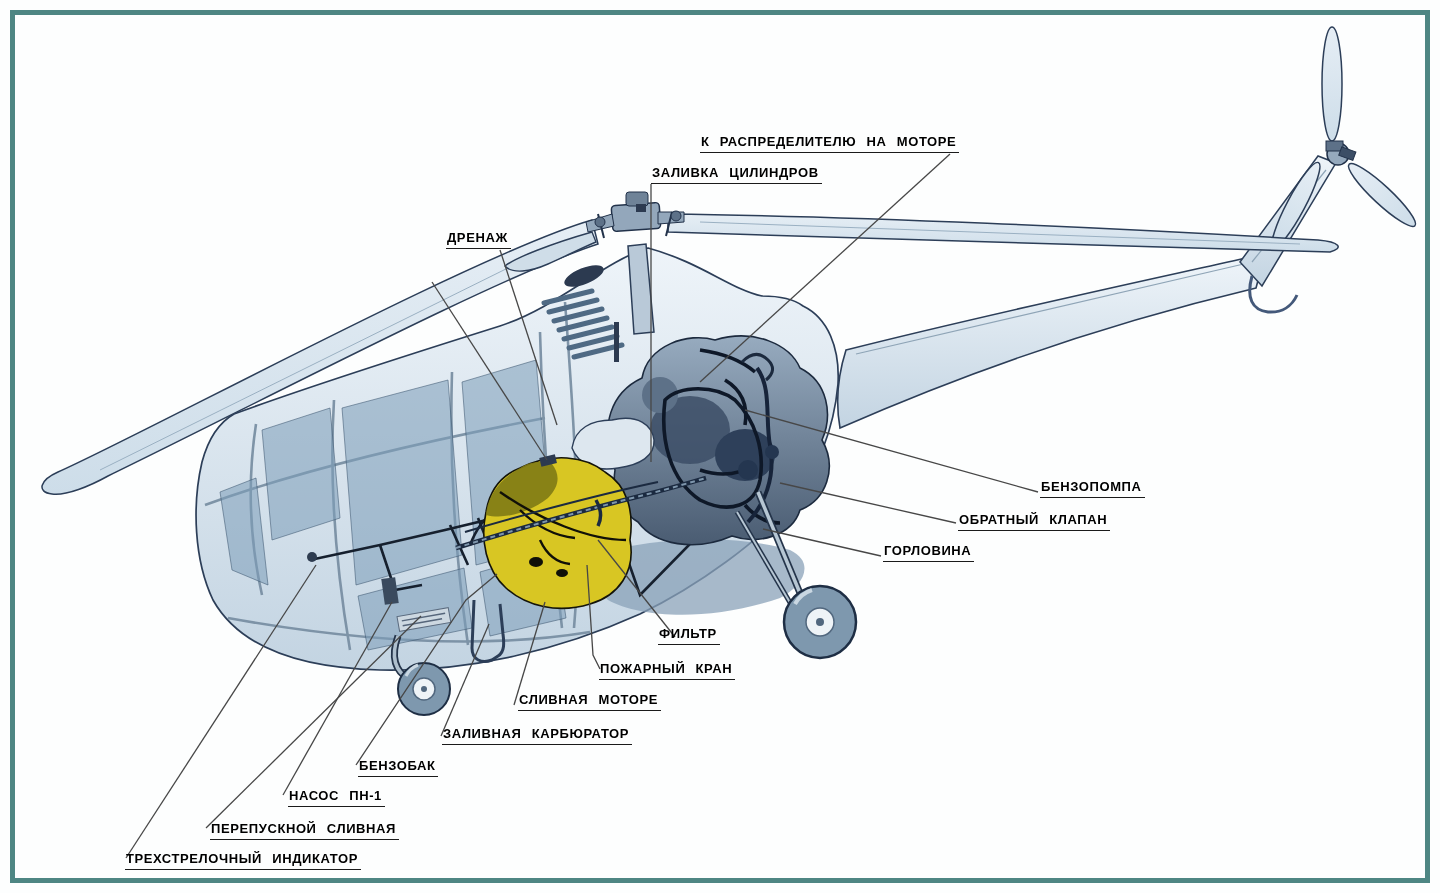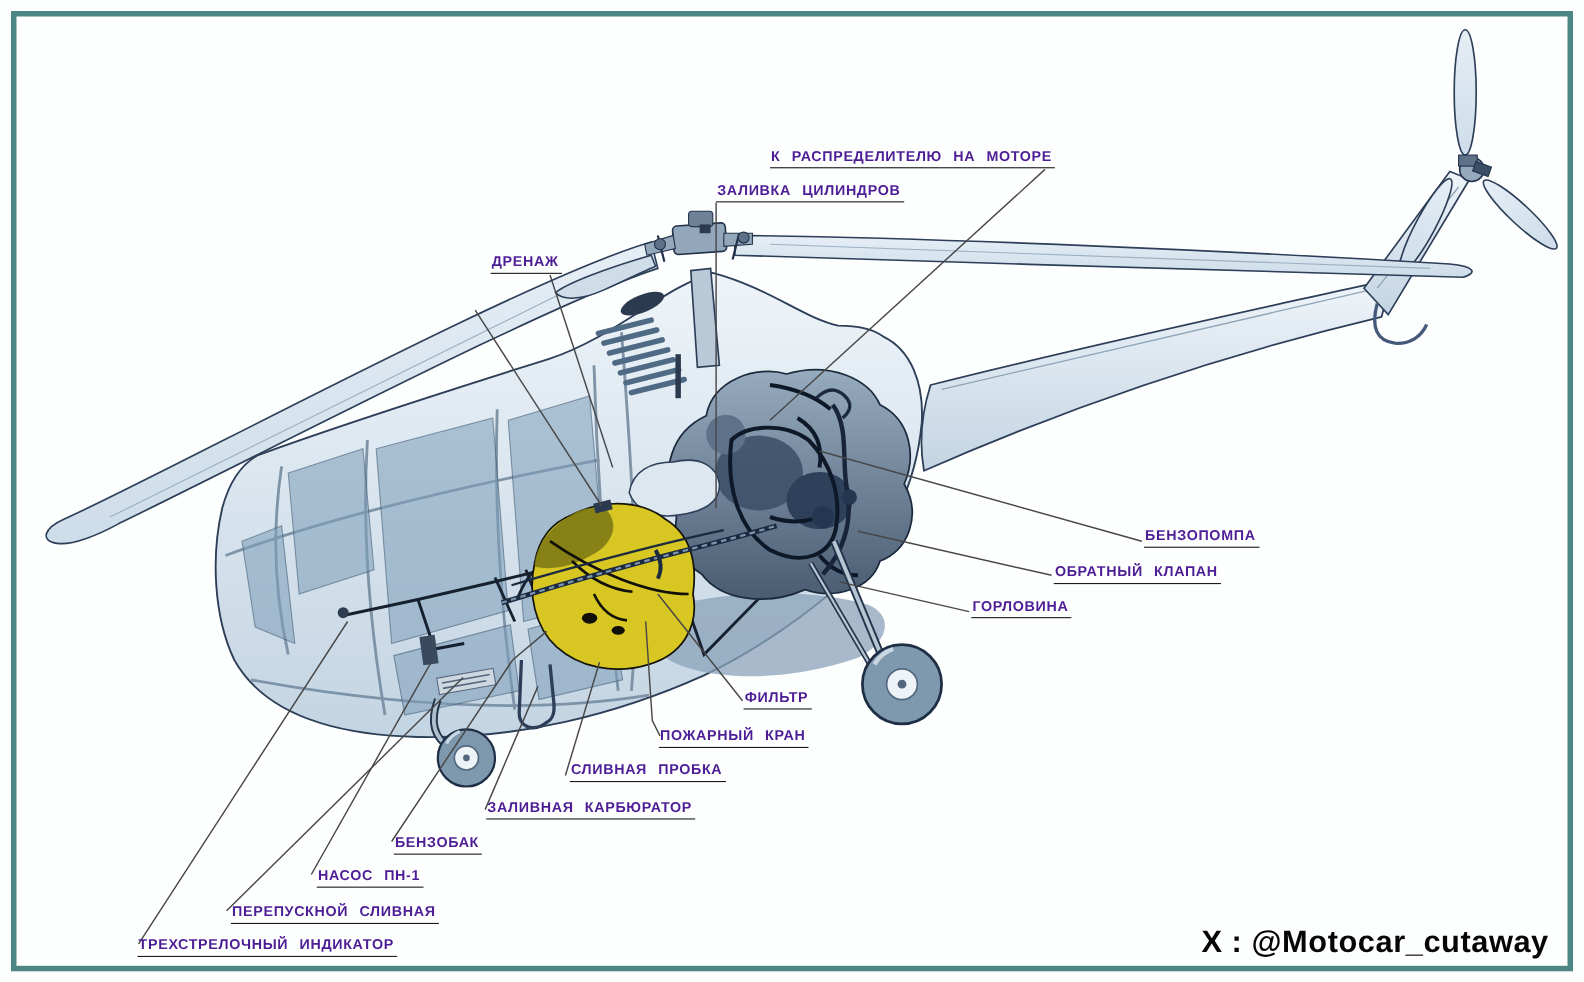"К РАСПРЕДЕЛИТЕЛЮ НА МОТОРЕ" .lbl { color: #4c1d95 -> #000000 }
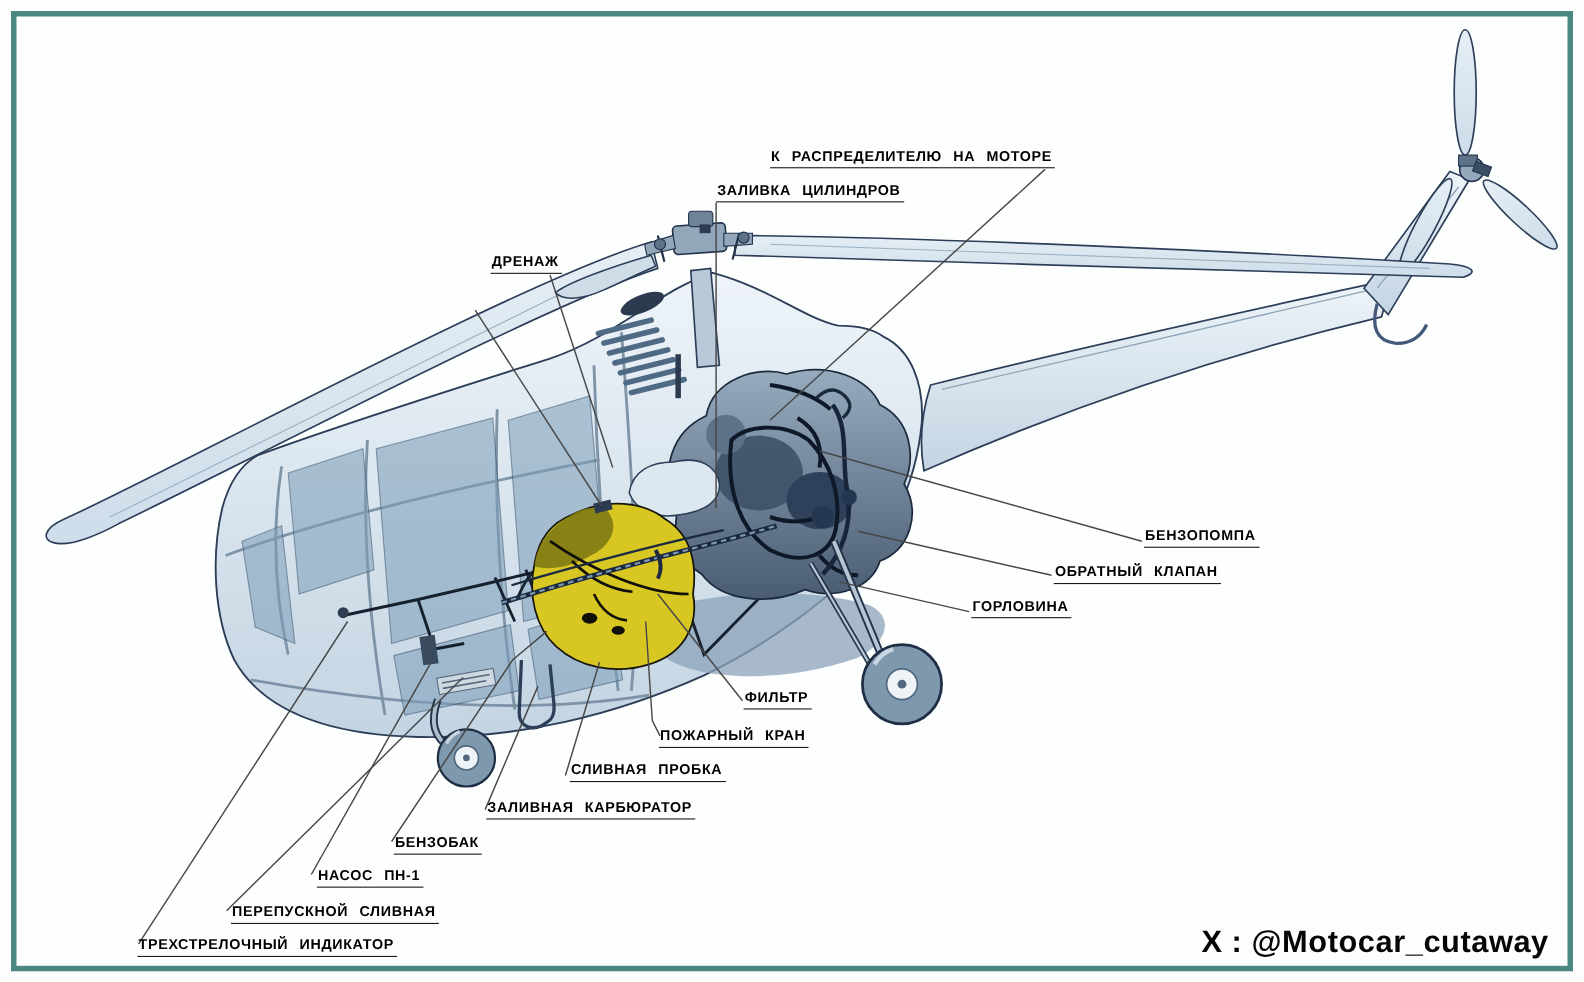"ФИЛЬТР" div.lbl { left: 676px -> 658px }
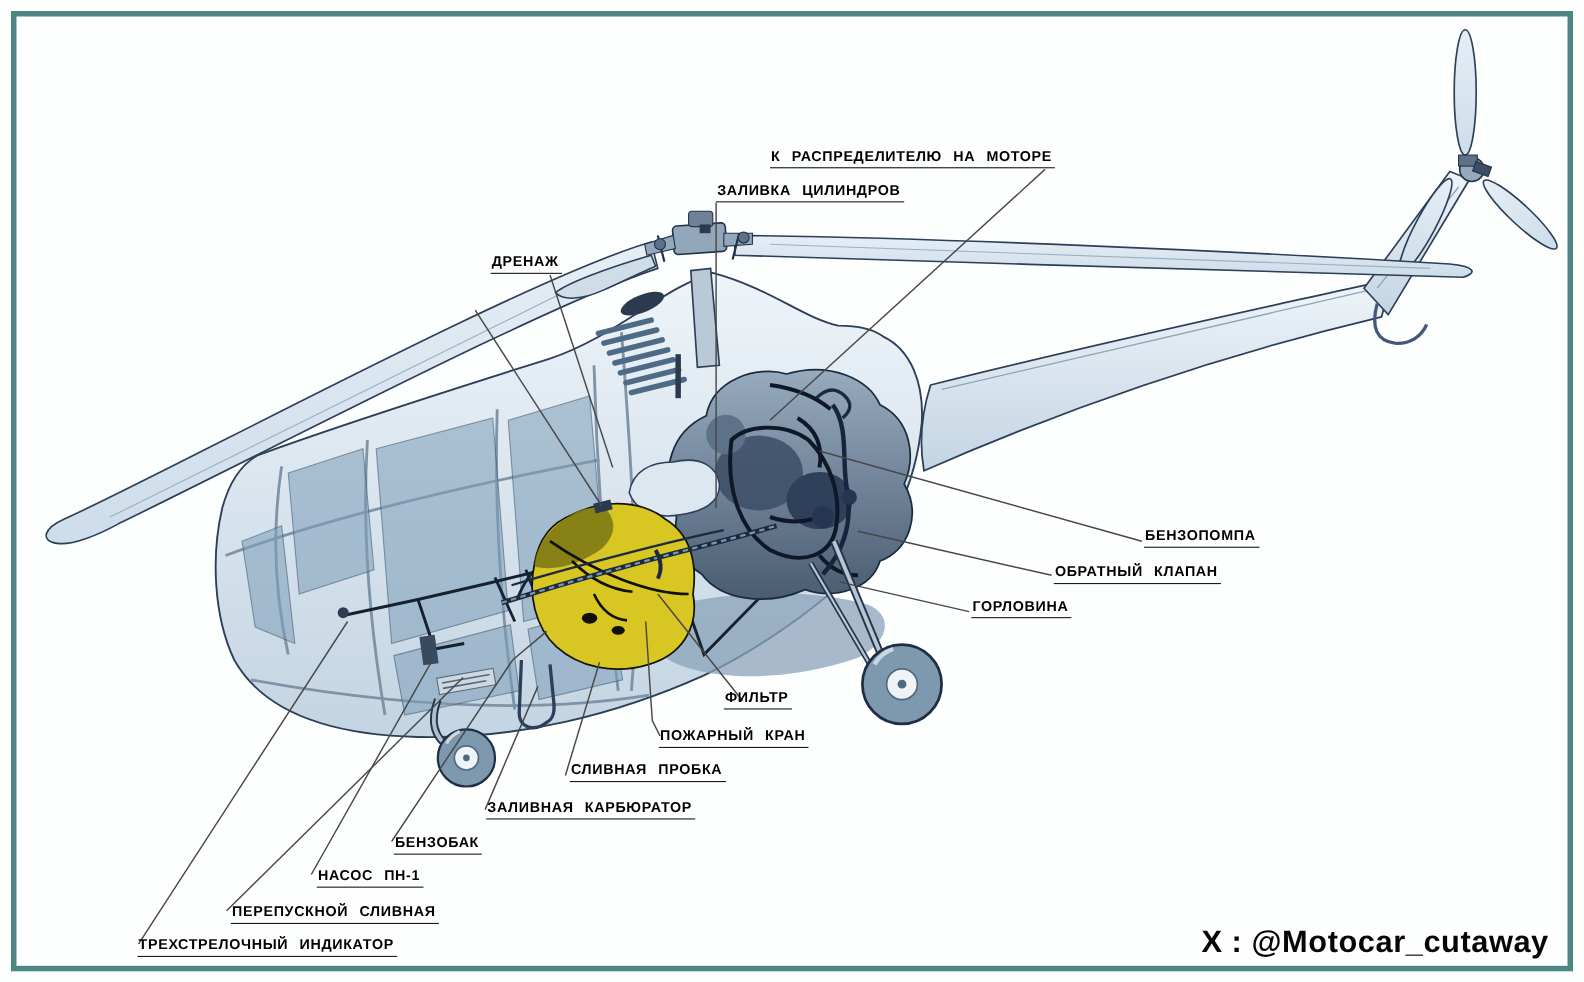"СЛИВНАЯ ПРОБКА" div.lbl { text: ПРОБКА -> МОТОРЕ }
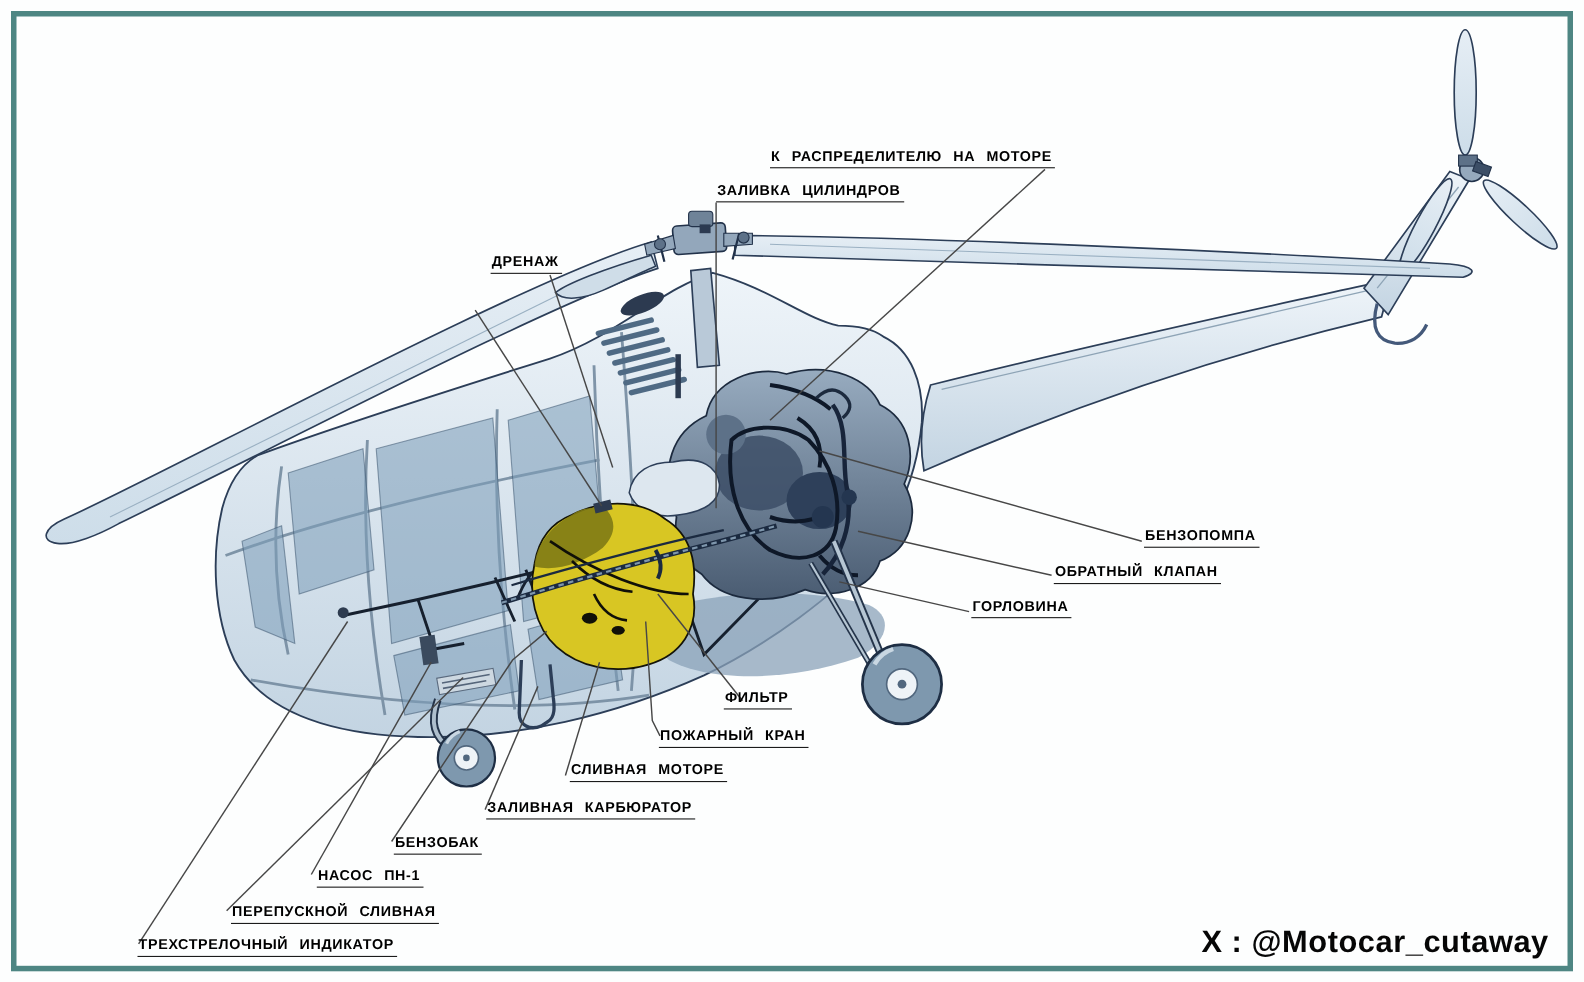"X : @Motocar_cutaway" div.watermark { html: <div>X : @Motocar_cutaway</div> -> none }
